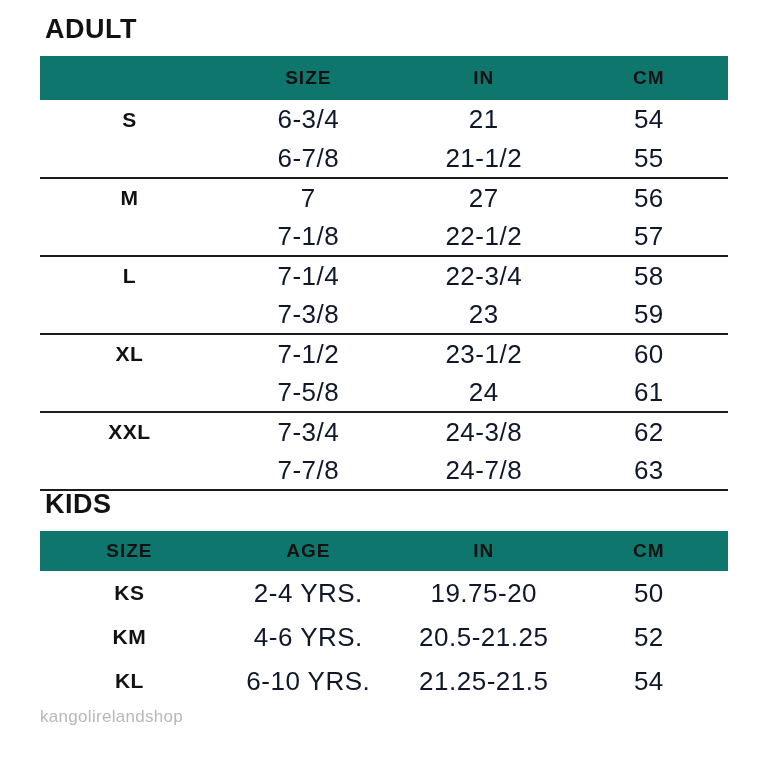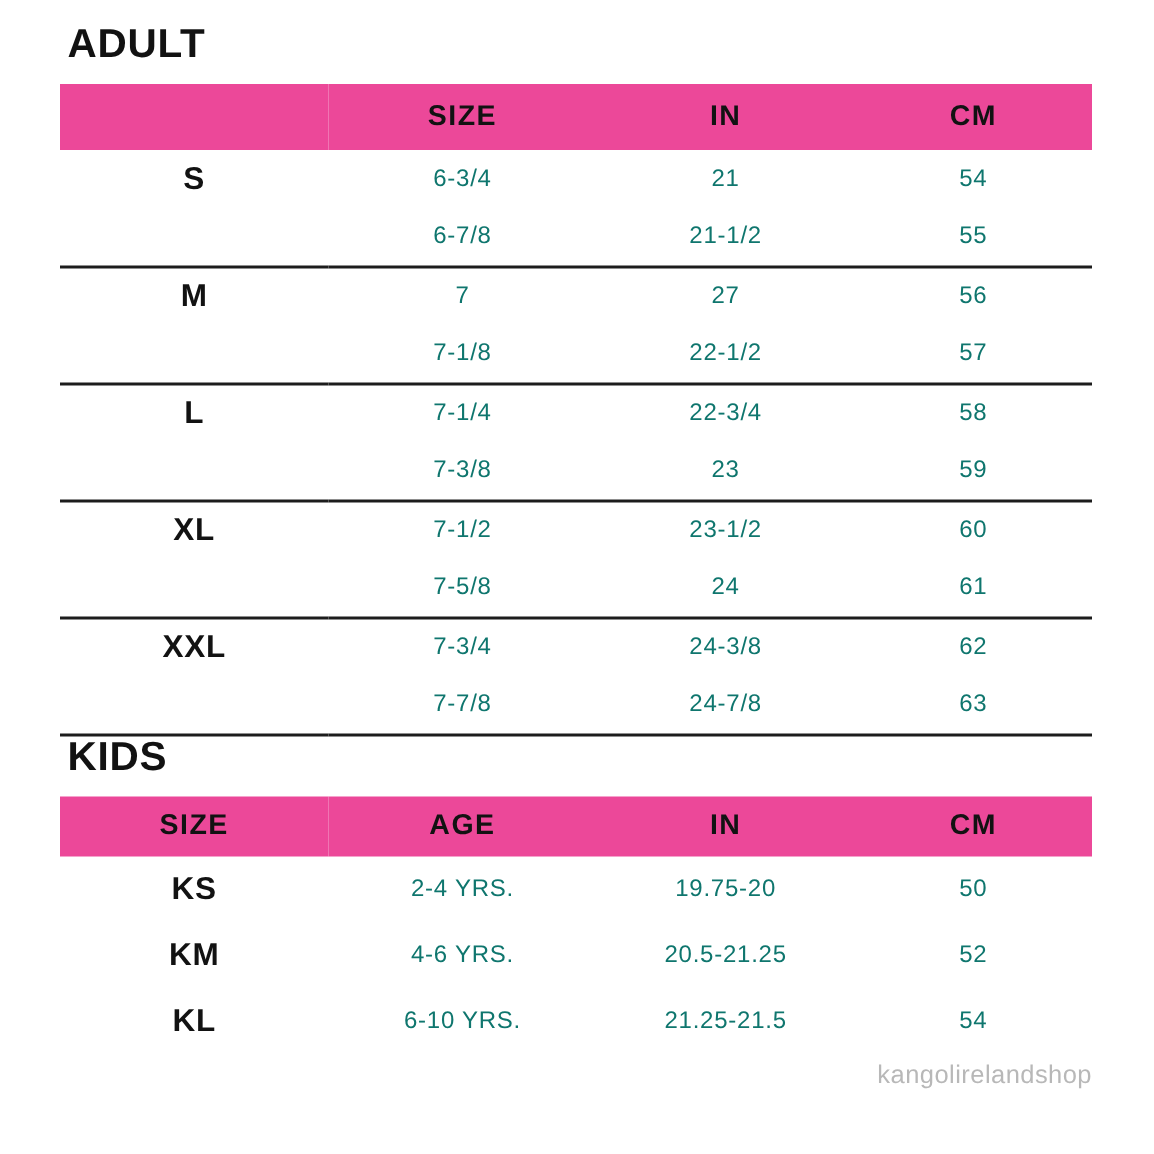"SIZE" .size-table thead th { background: #ec4899 -> #0f766e }
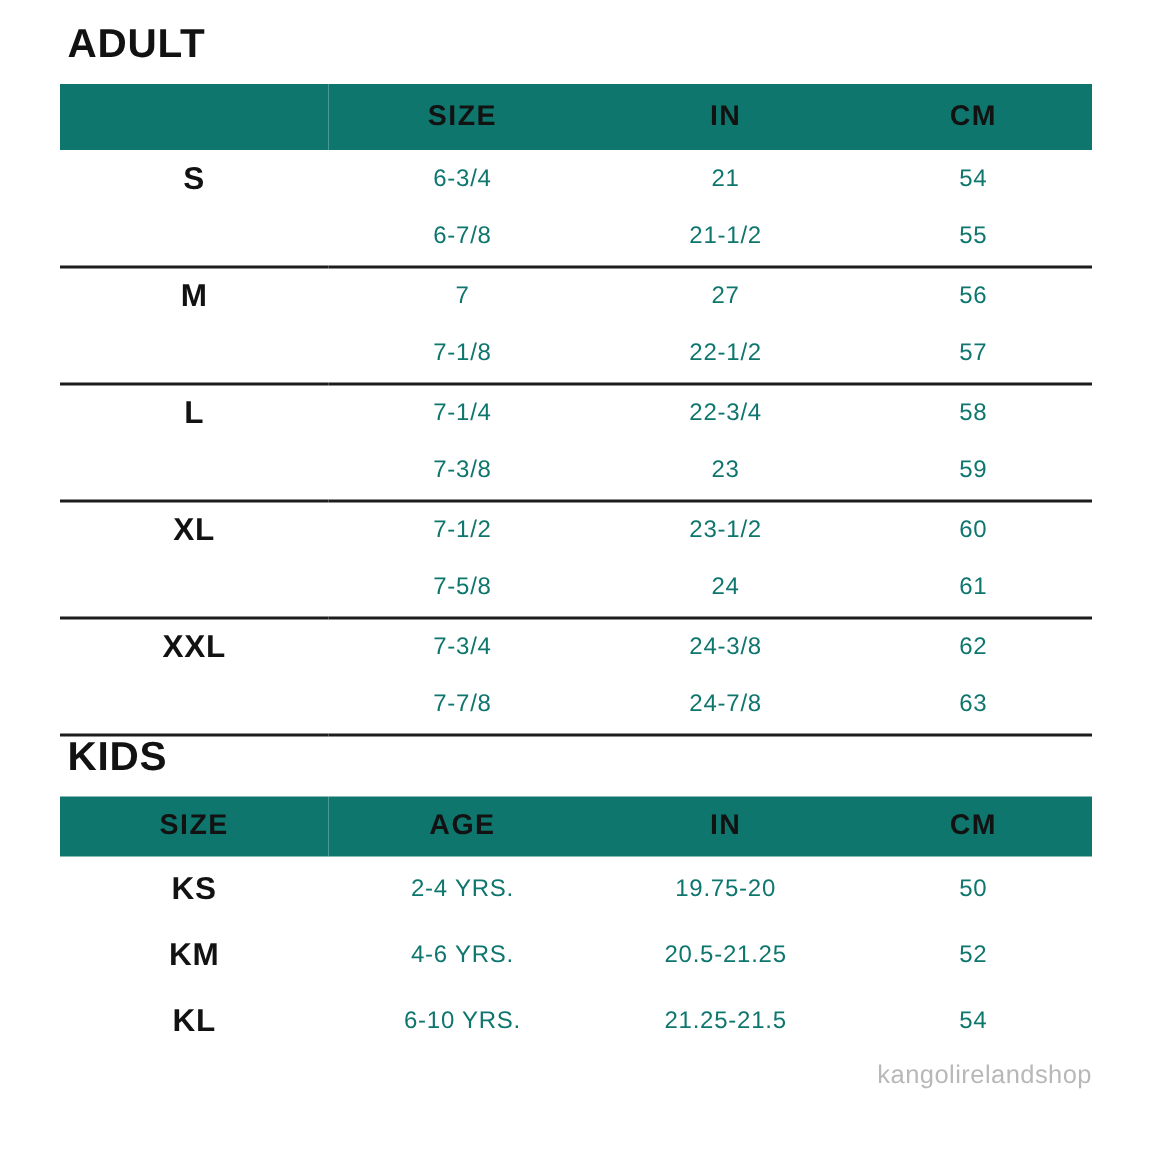"6-3/4" .size-table tbody td { color: #0f766e -> #0f172a; font-size: 16px -> 26px }
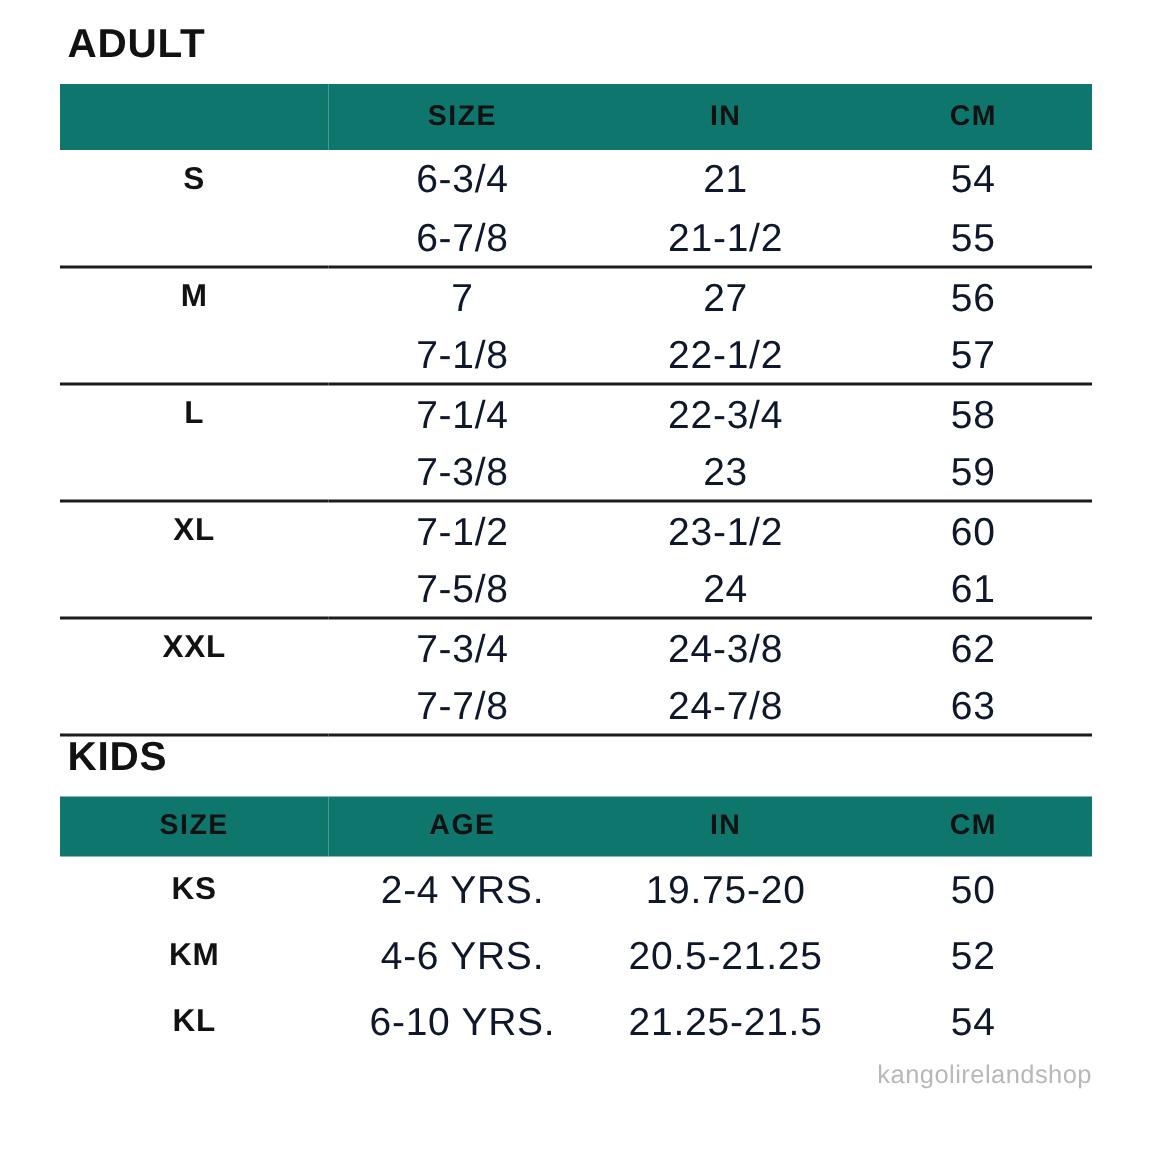"kangolirelandshop" .watermark { text-align: right -> left }
